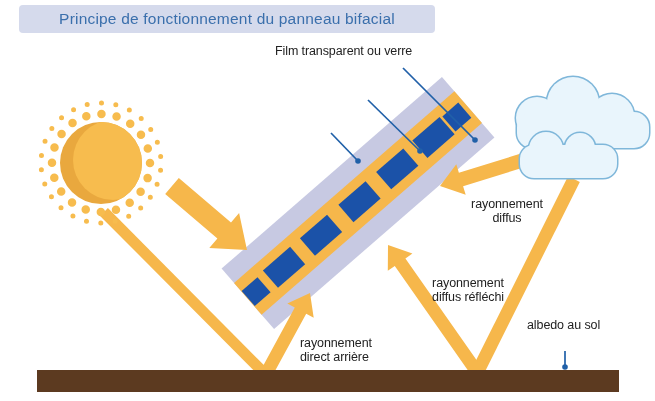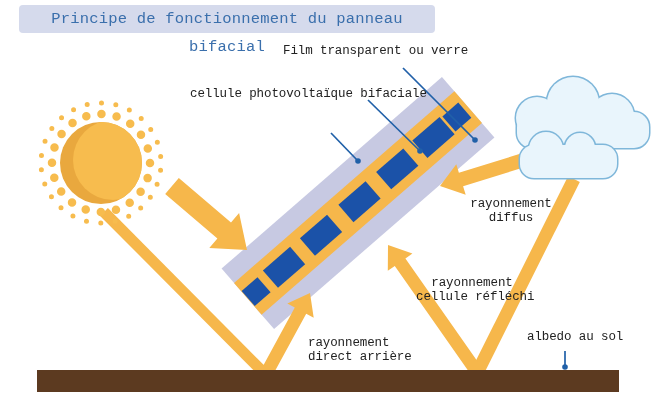"Principe de fonctionnement du panneau" .stage { font-family: Liberation Mono, monospace -> Liberation Sans, sans-serif }
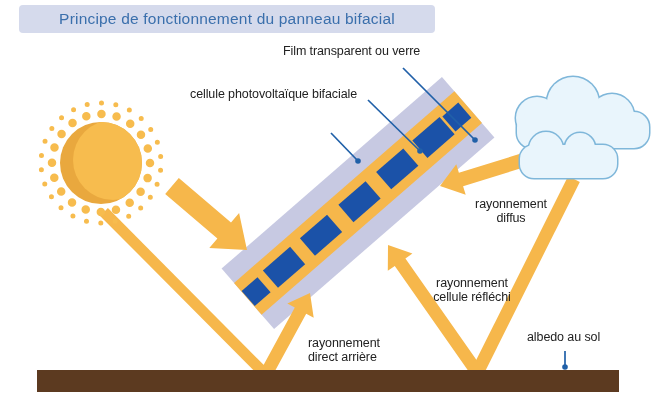"Film transparent ou verre" .lbl span { margin-left: 8px -> none }
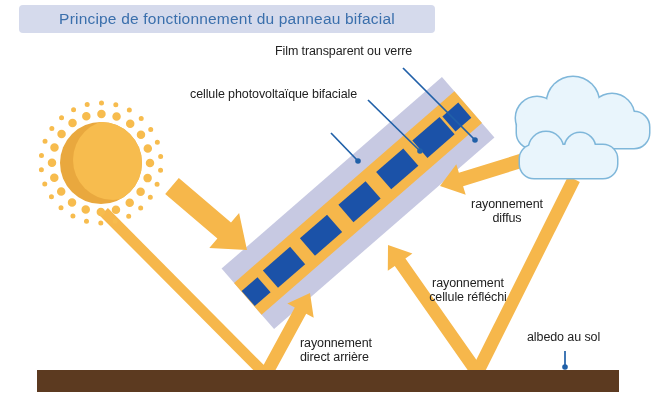"cellule photovoltaïque bifaciale" div.lbl { html: <div>cellule photovoltaïque bifaciale</div> -> none }
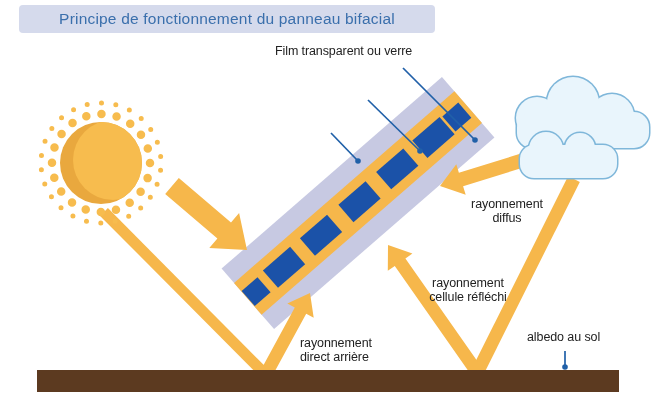"cellule réfléchi" span { text: cellule -> diffus }
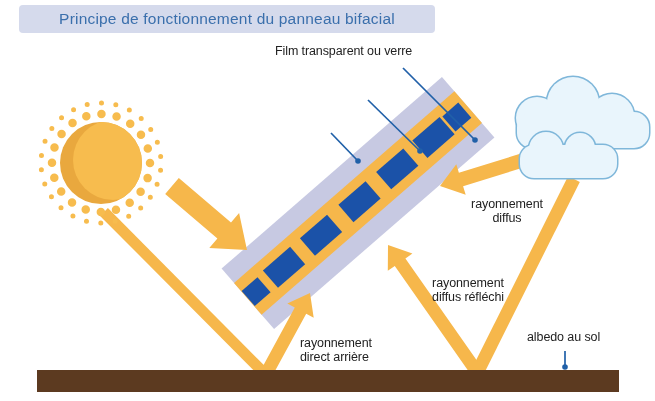"albedo au sol" div.lbl { top: 330px -> 318px }
